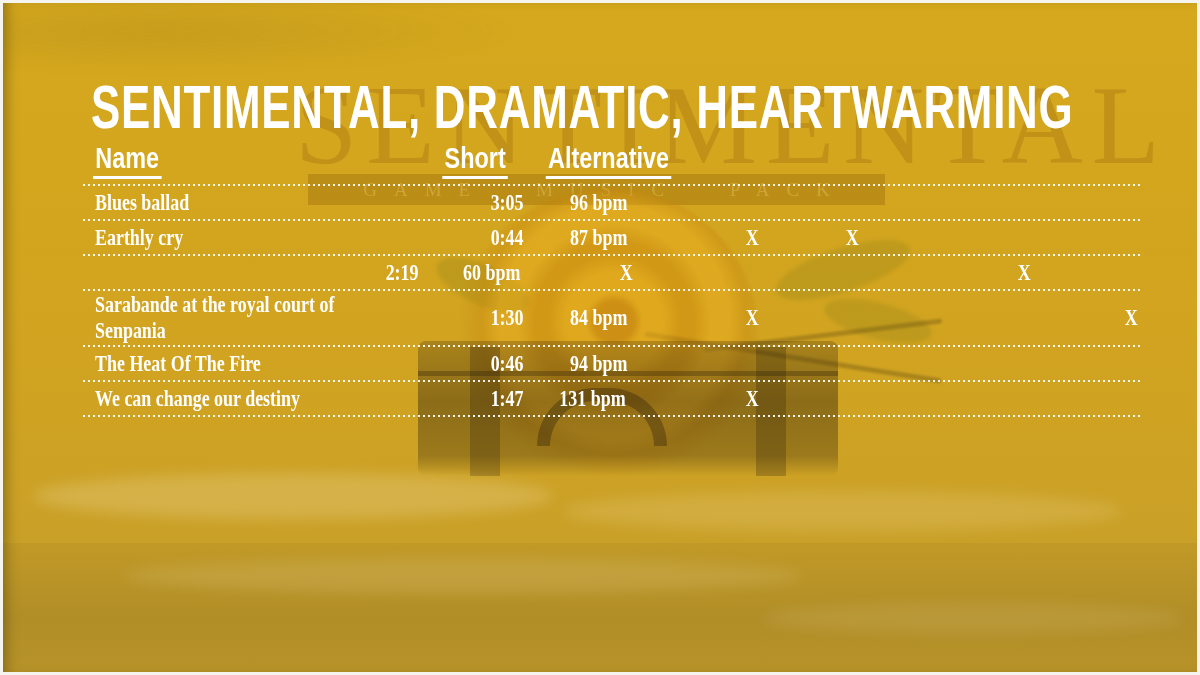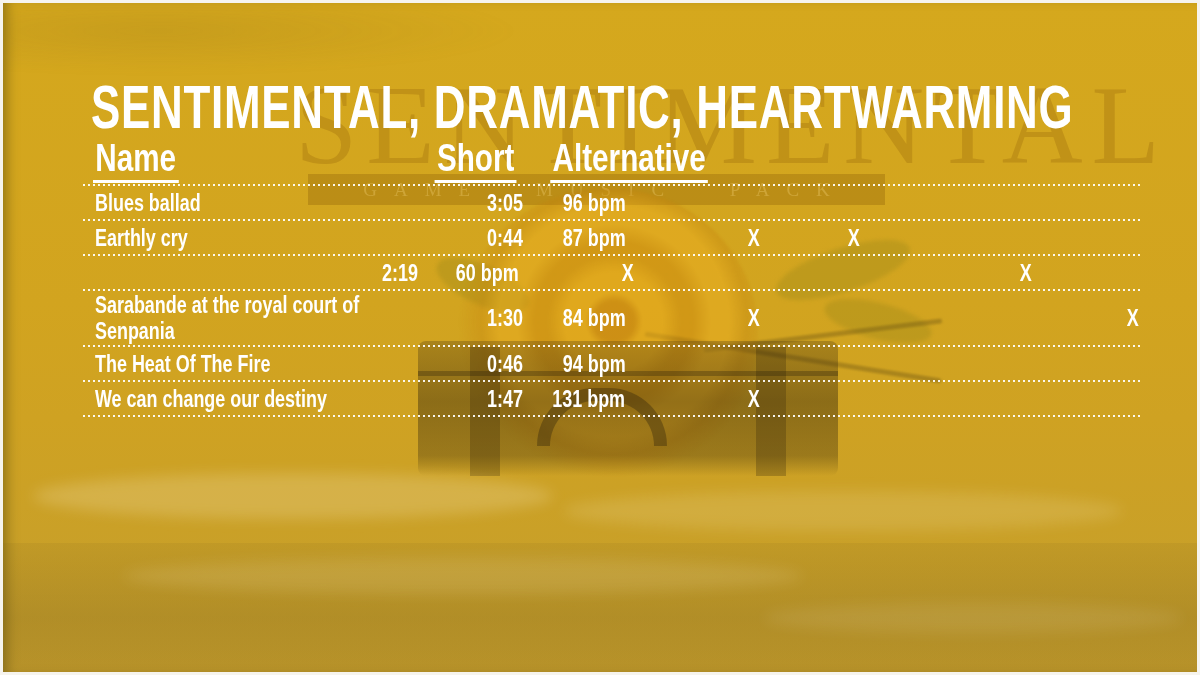"Name" .hdr { font-size: 38px -> 30px }
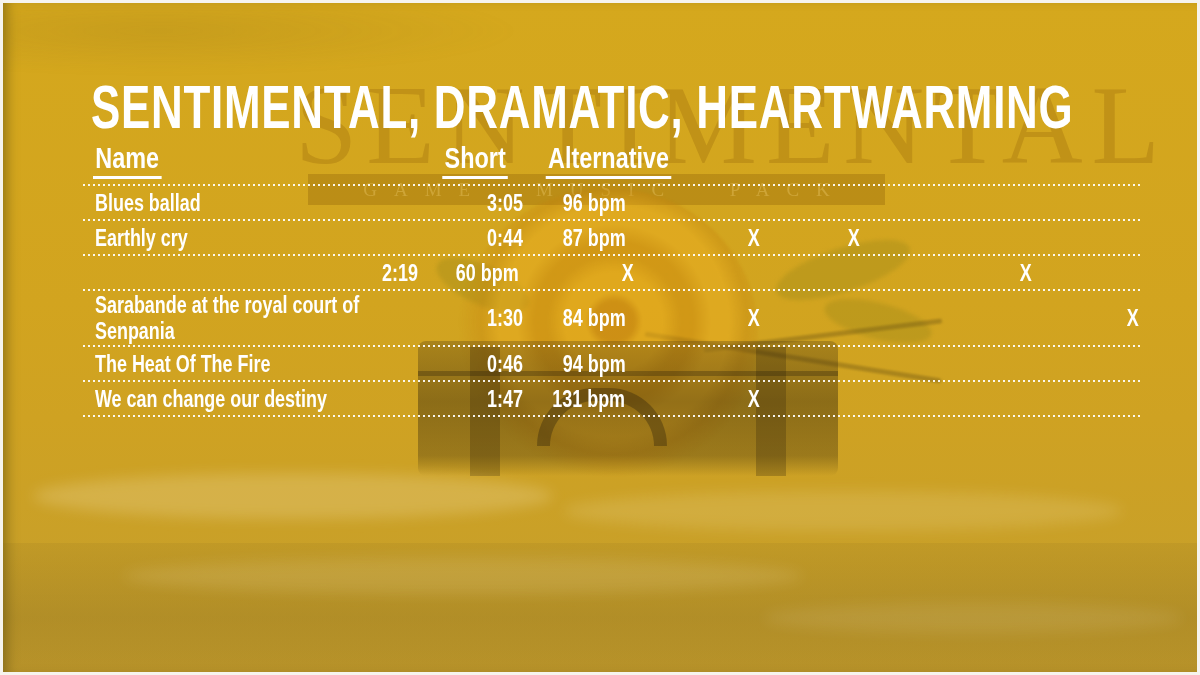"Blues ballad" .row { font-family: none -> Liberation Serif, serif }
